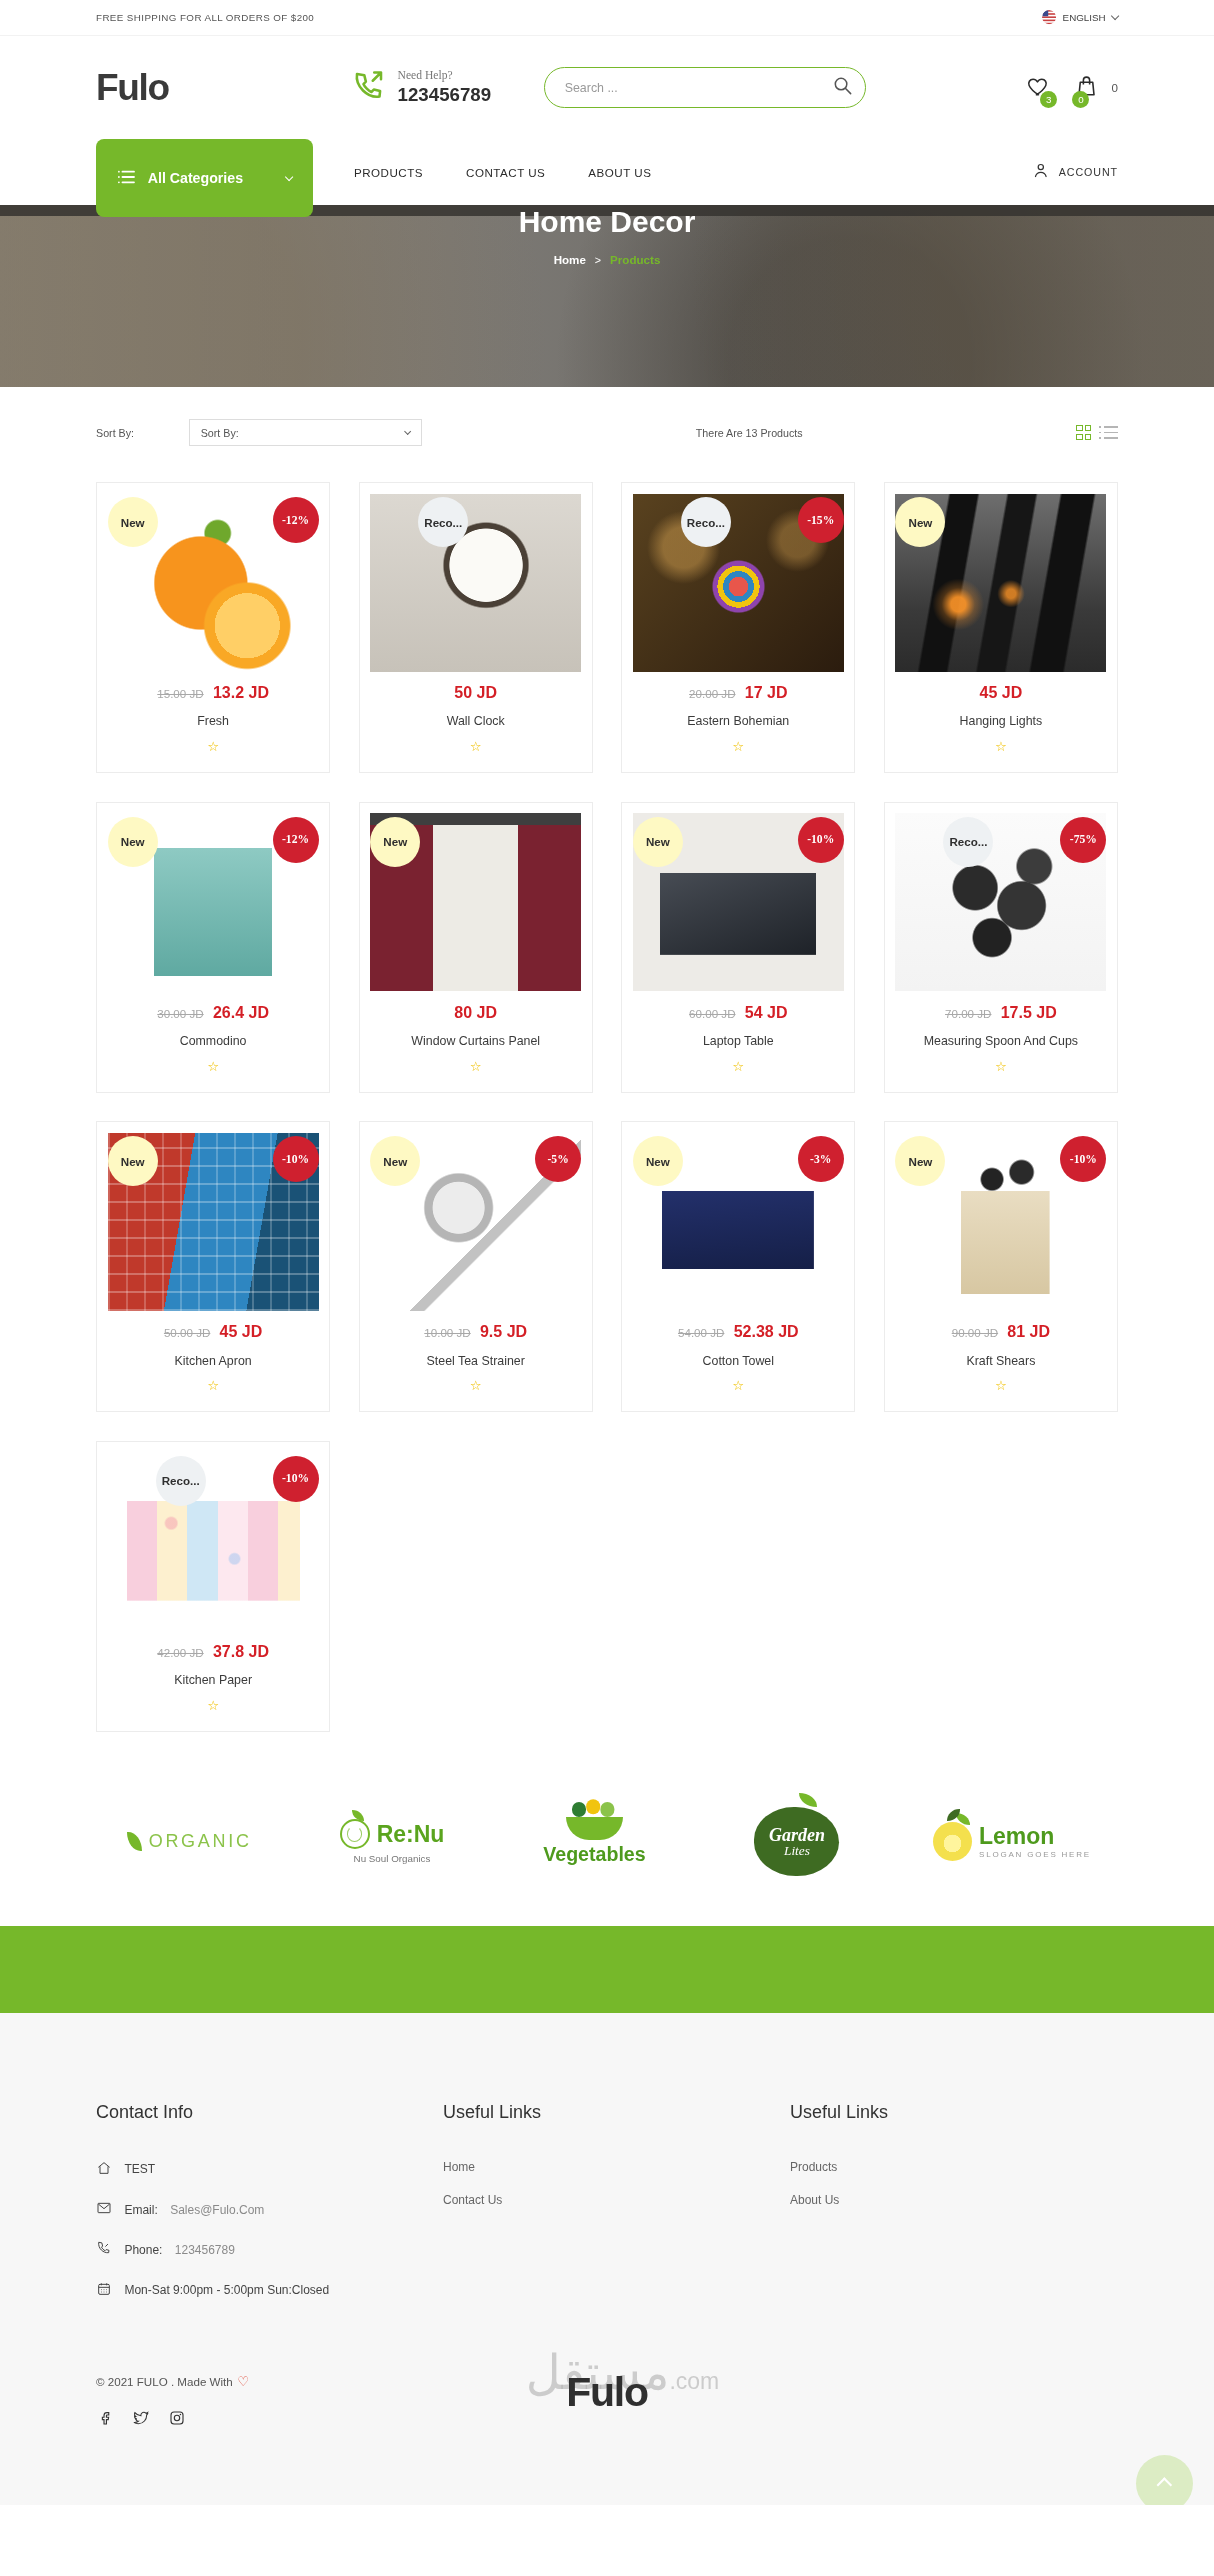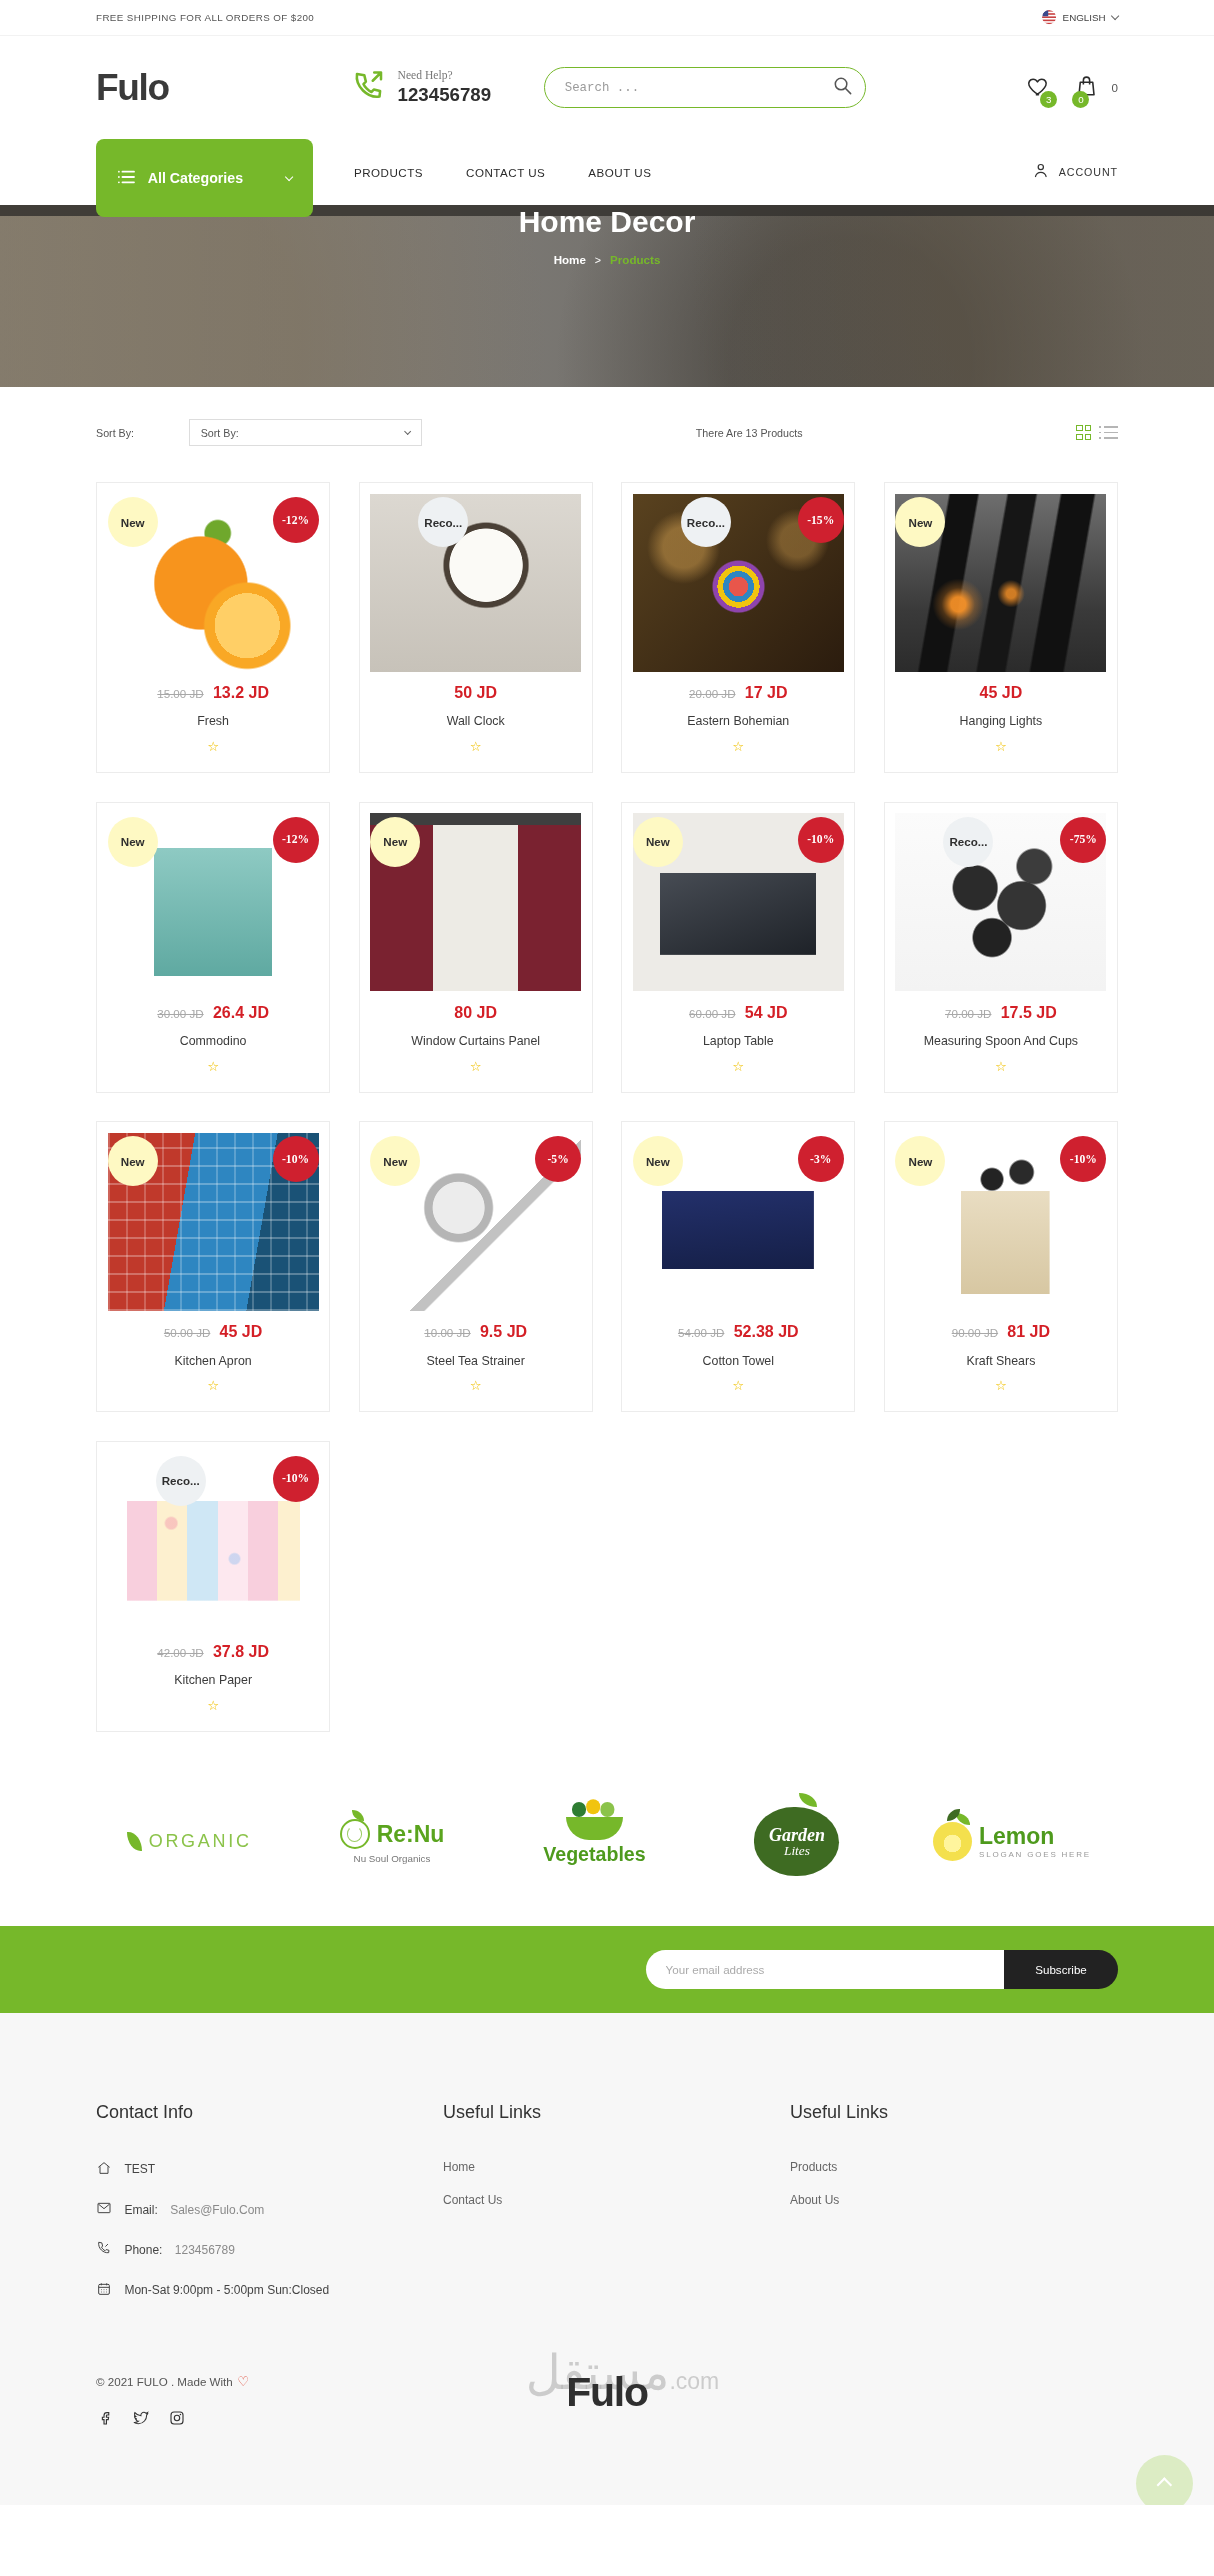"Search ..." .search-input { font-family: Liberation Mono, monospace -> Liberation Sans, sans-serif }
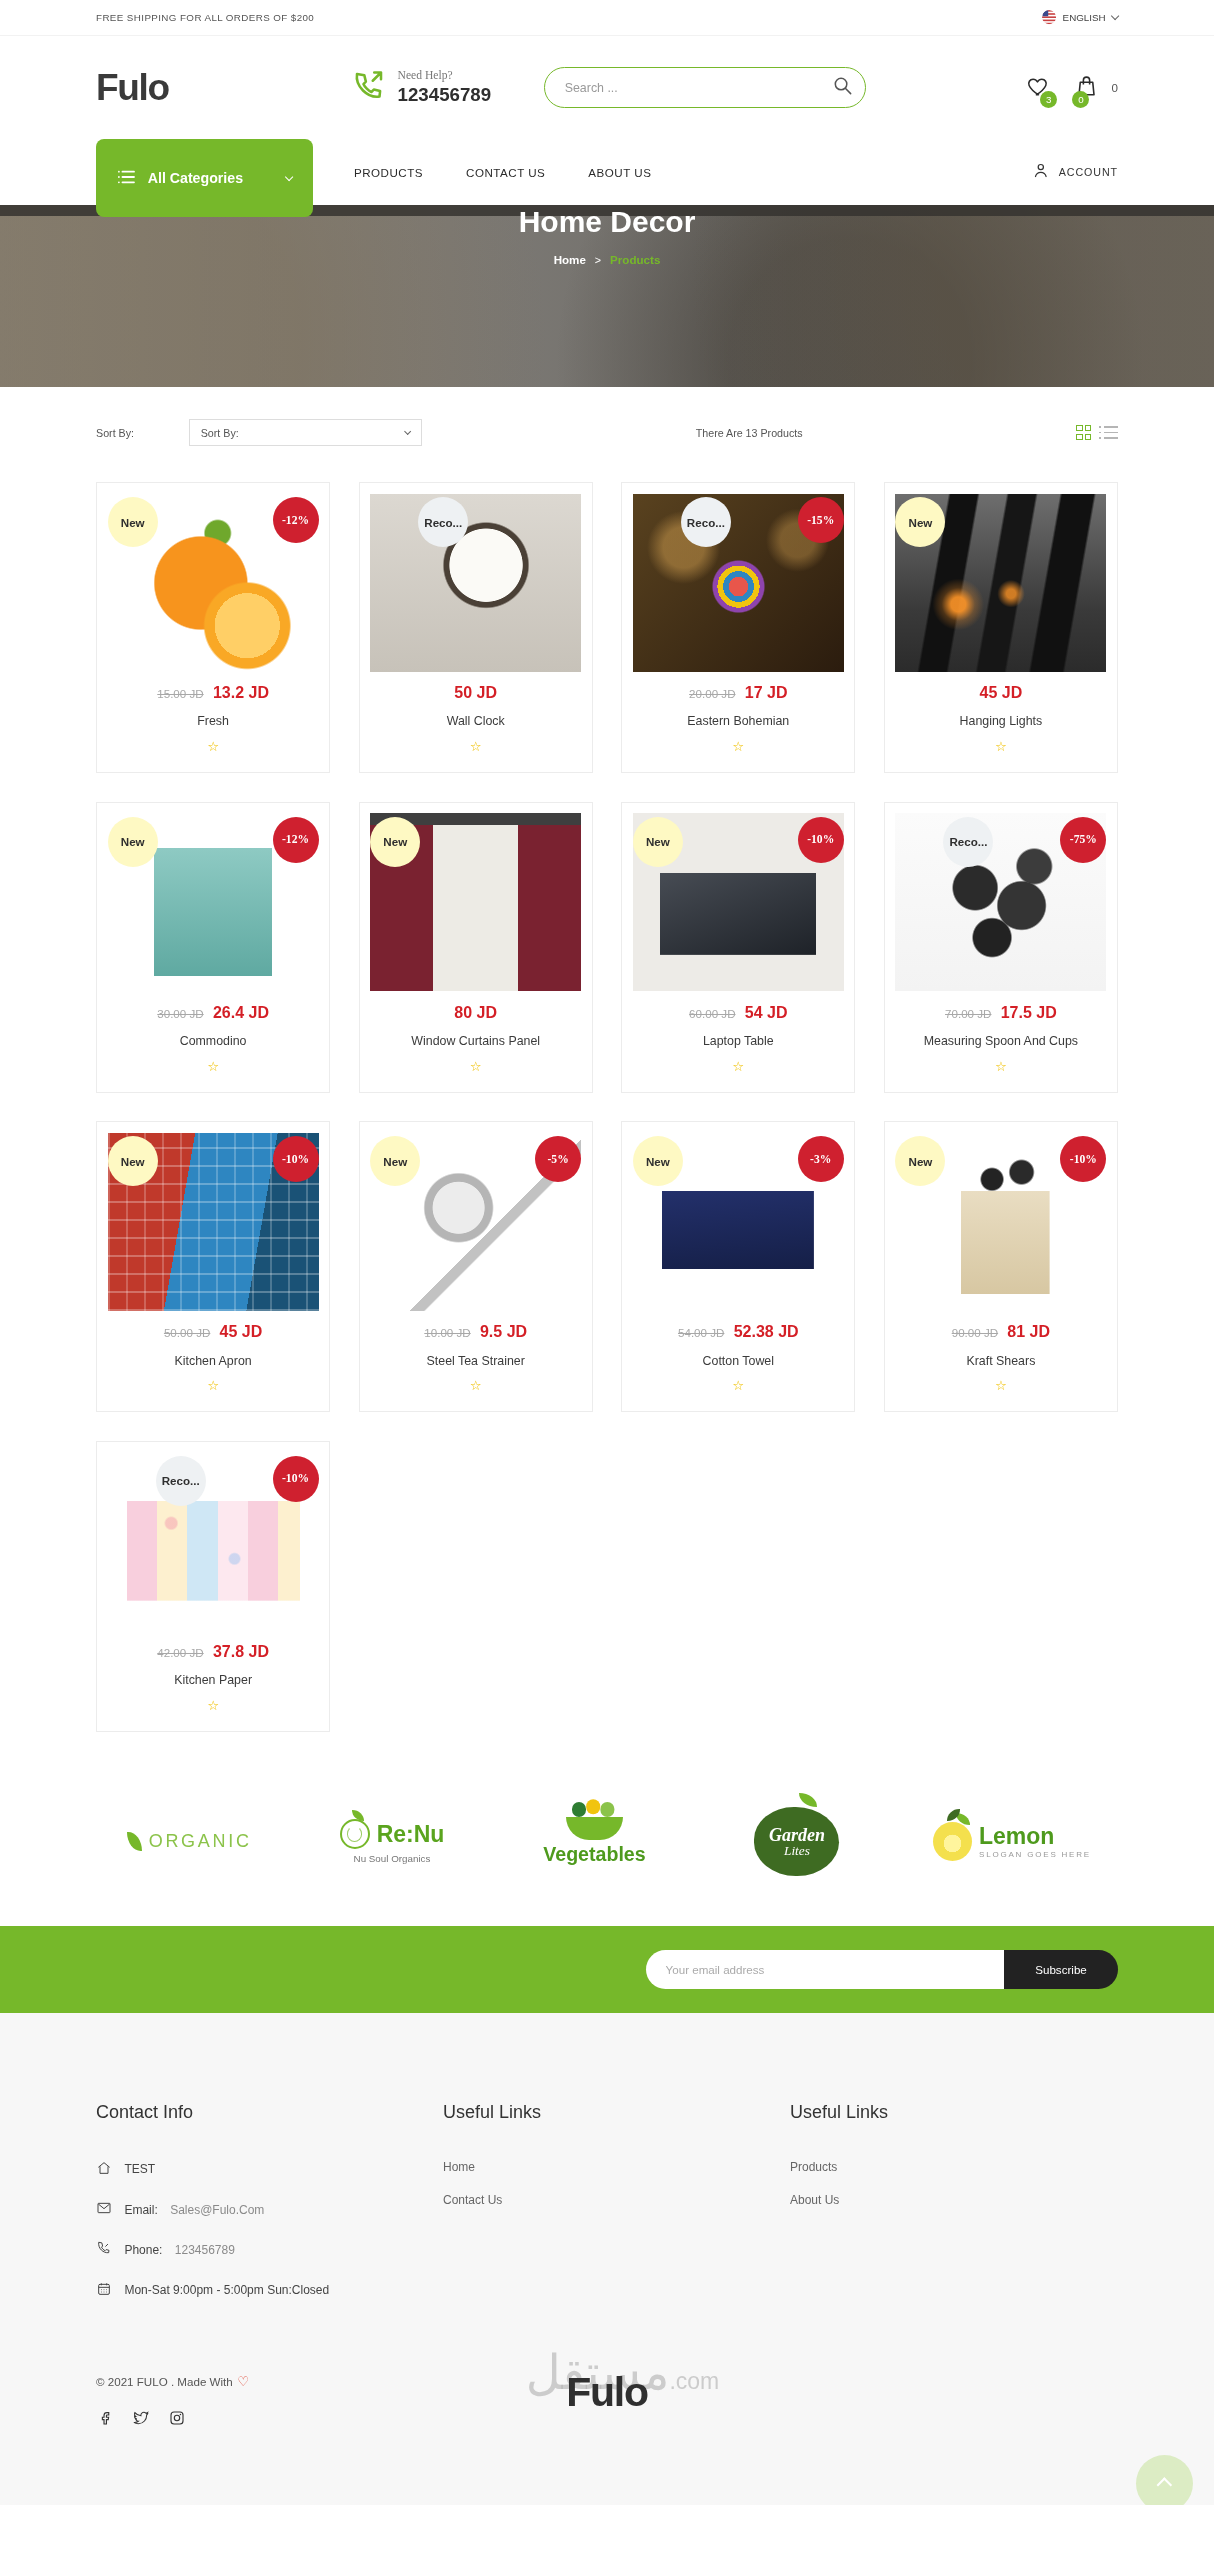"Your email address" form.nl-form { html: <form> <input> <button>Subscribe</button> </form> -> none }
